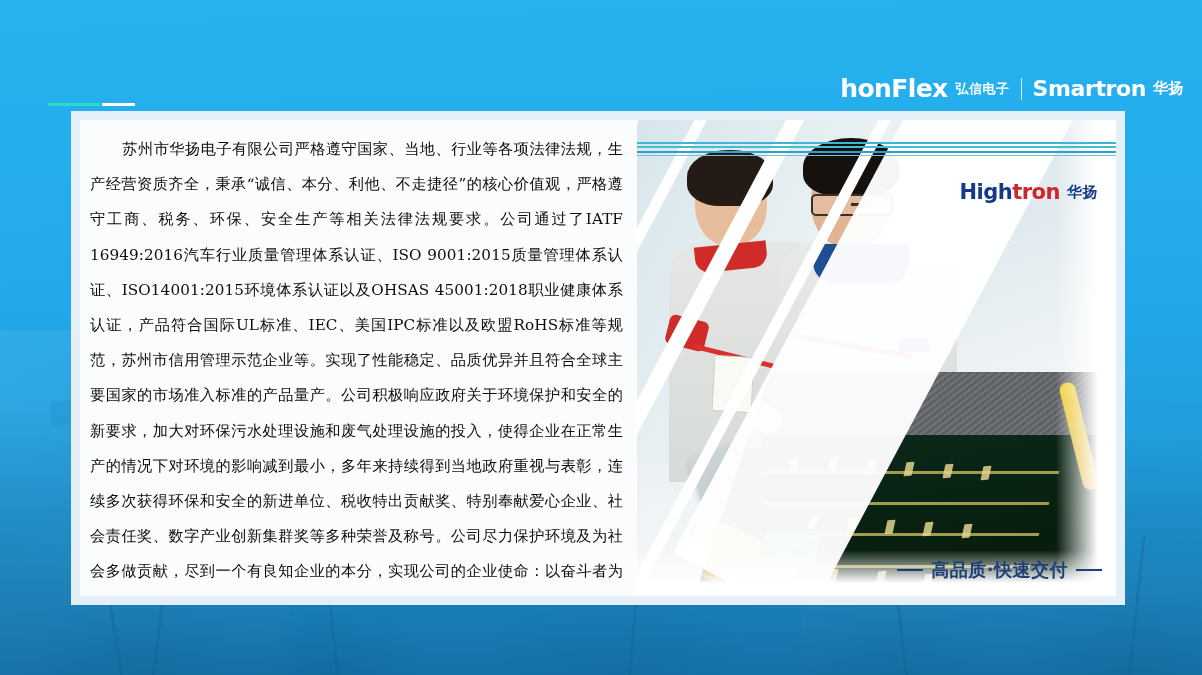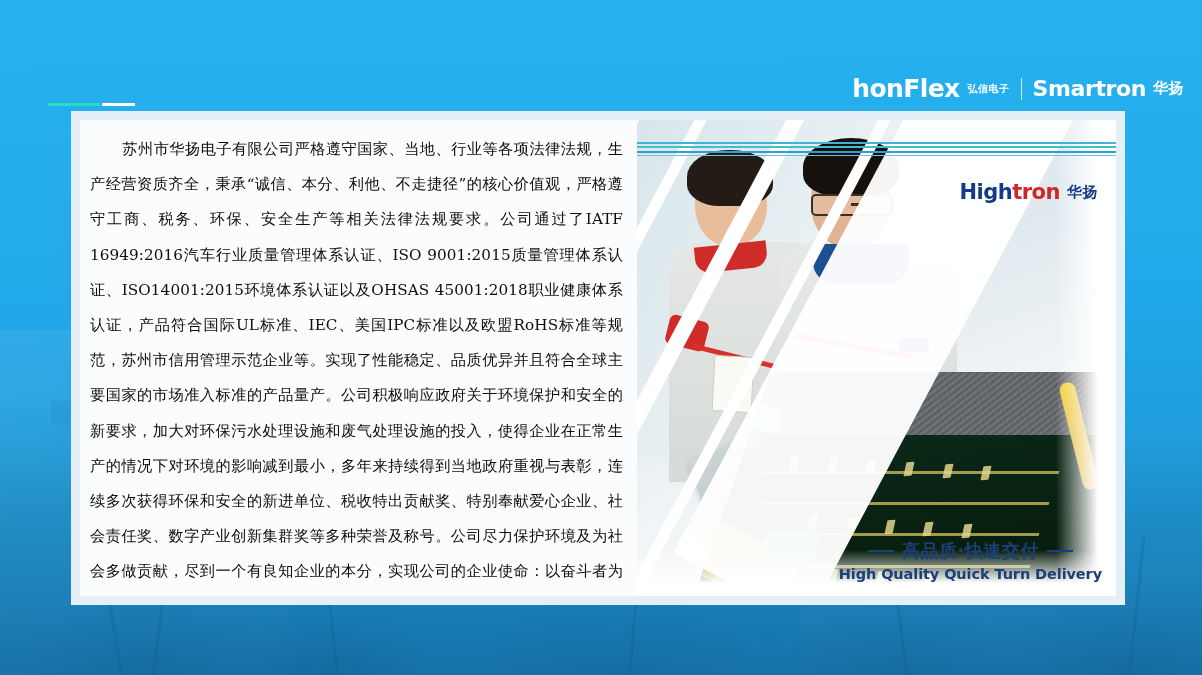"弘信电子" .honflex-cn { font-size: 10px -> 13px }
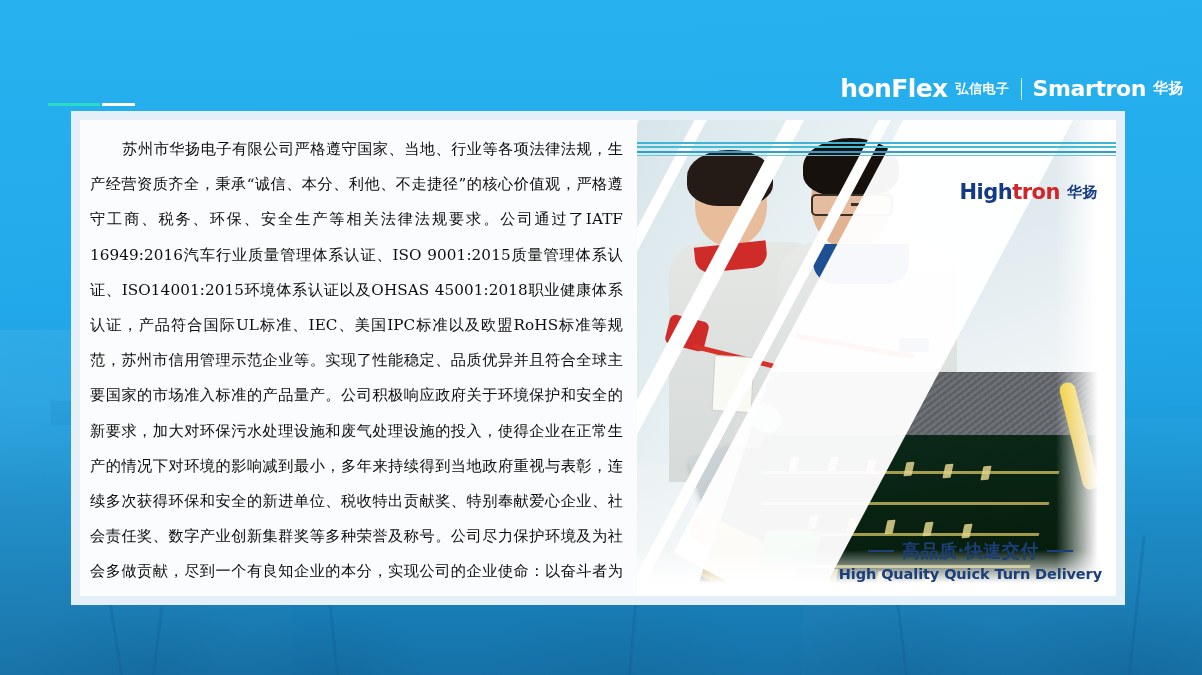"High Quality Quick Turn Delivery" div.en { html: <div>High Quality Quick Turn Delivery</div> -> none }
